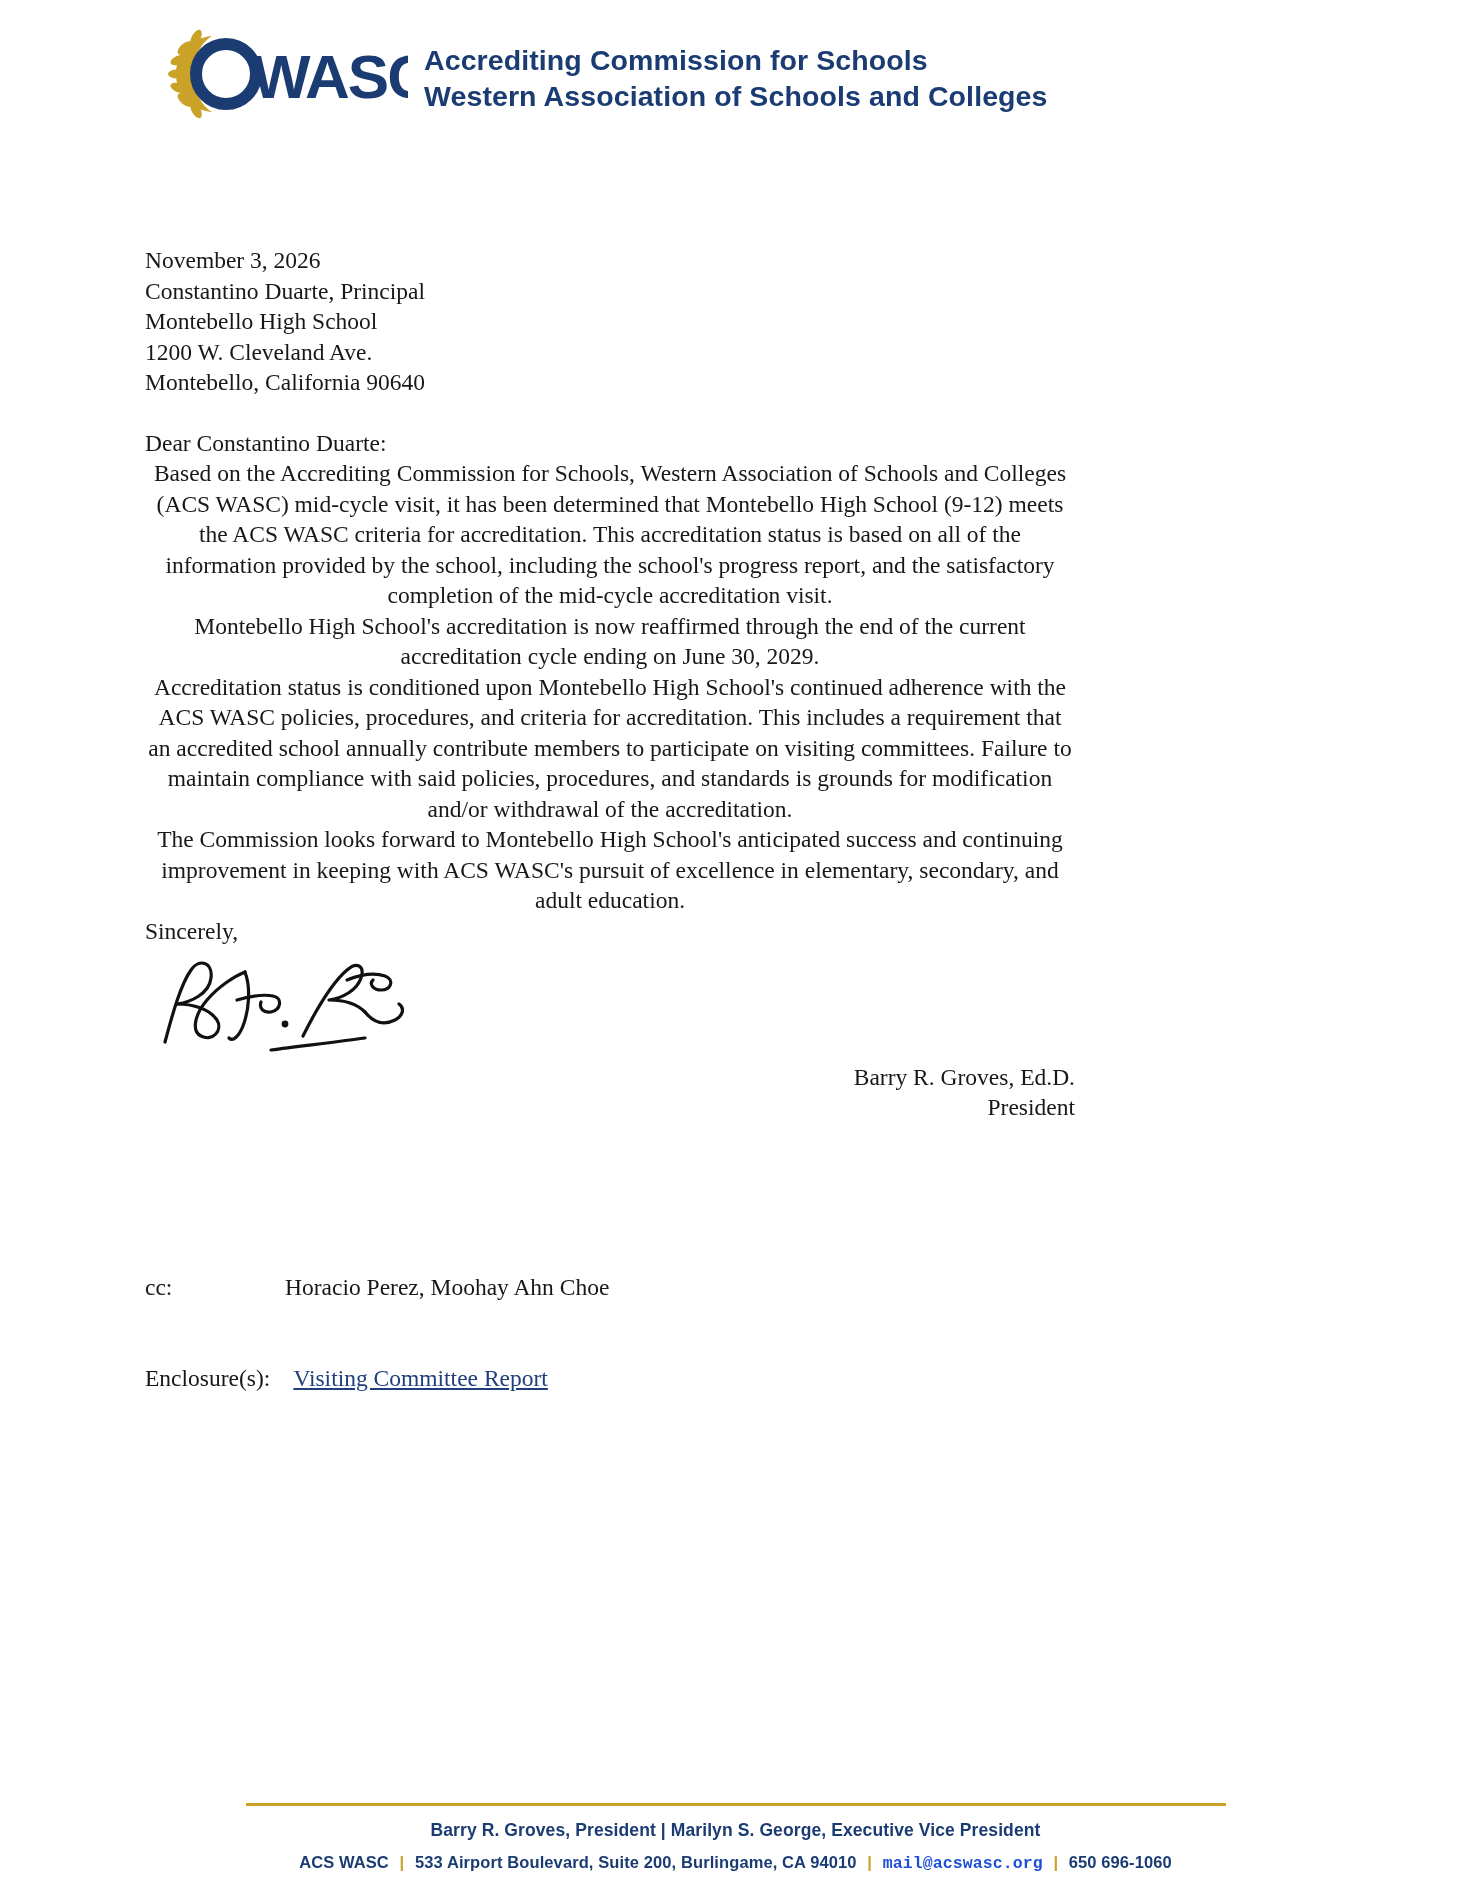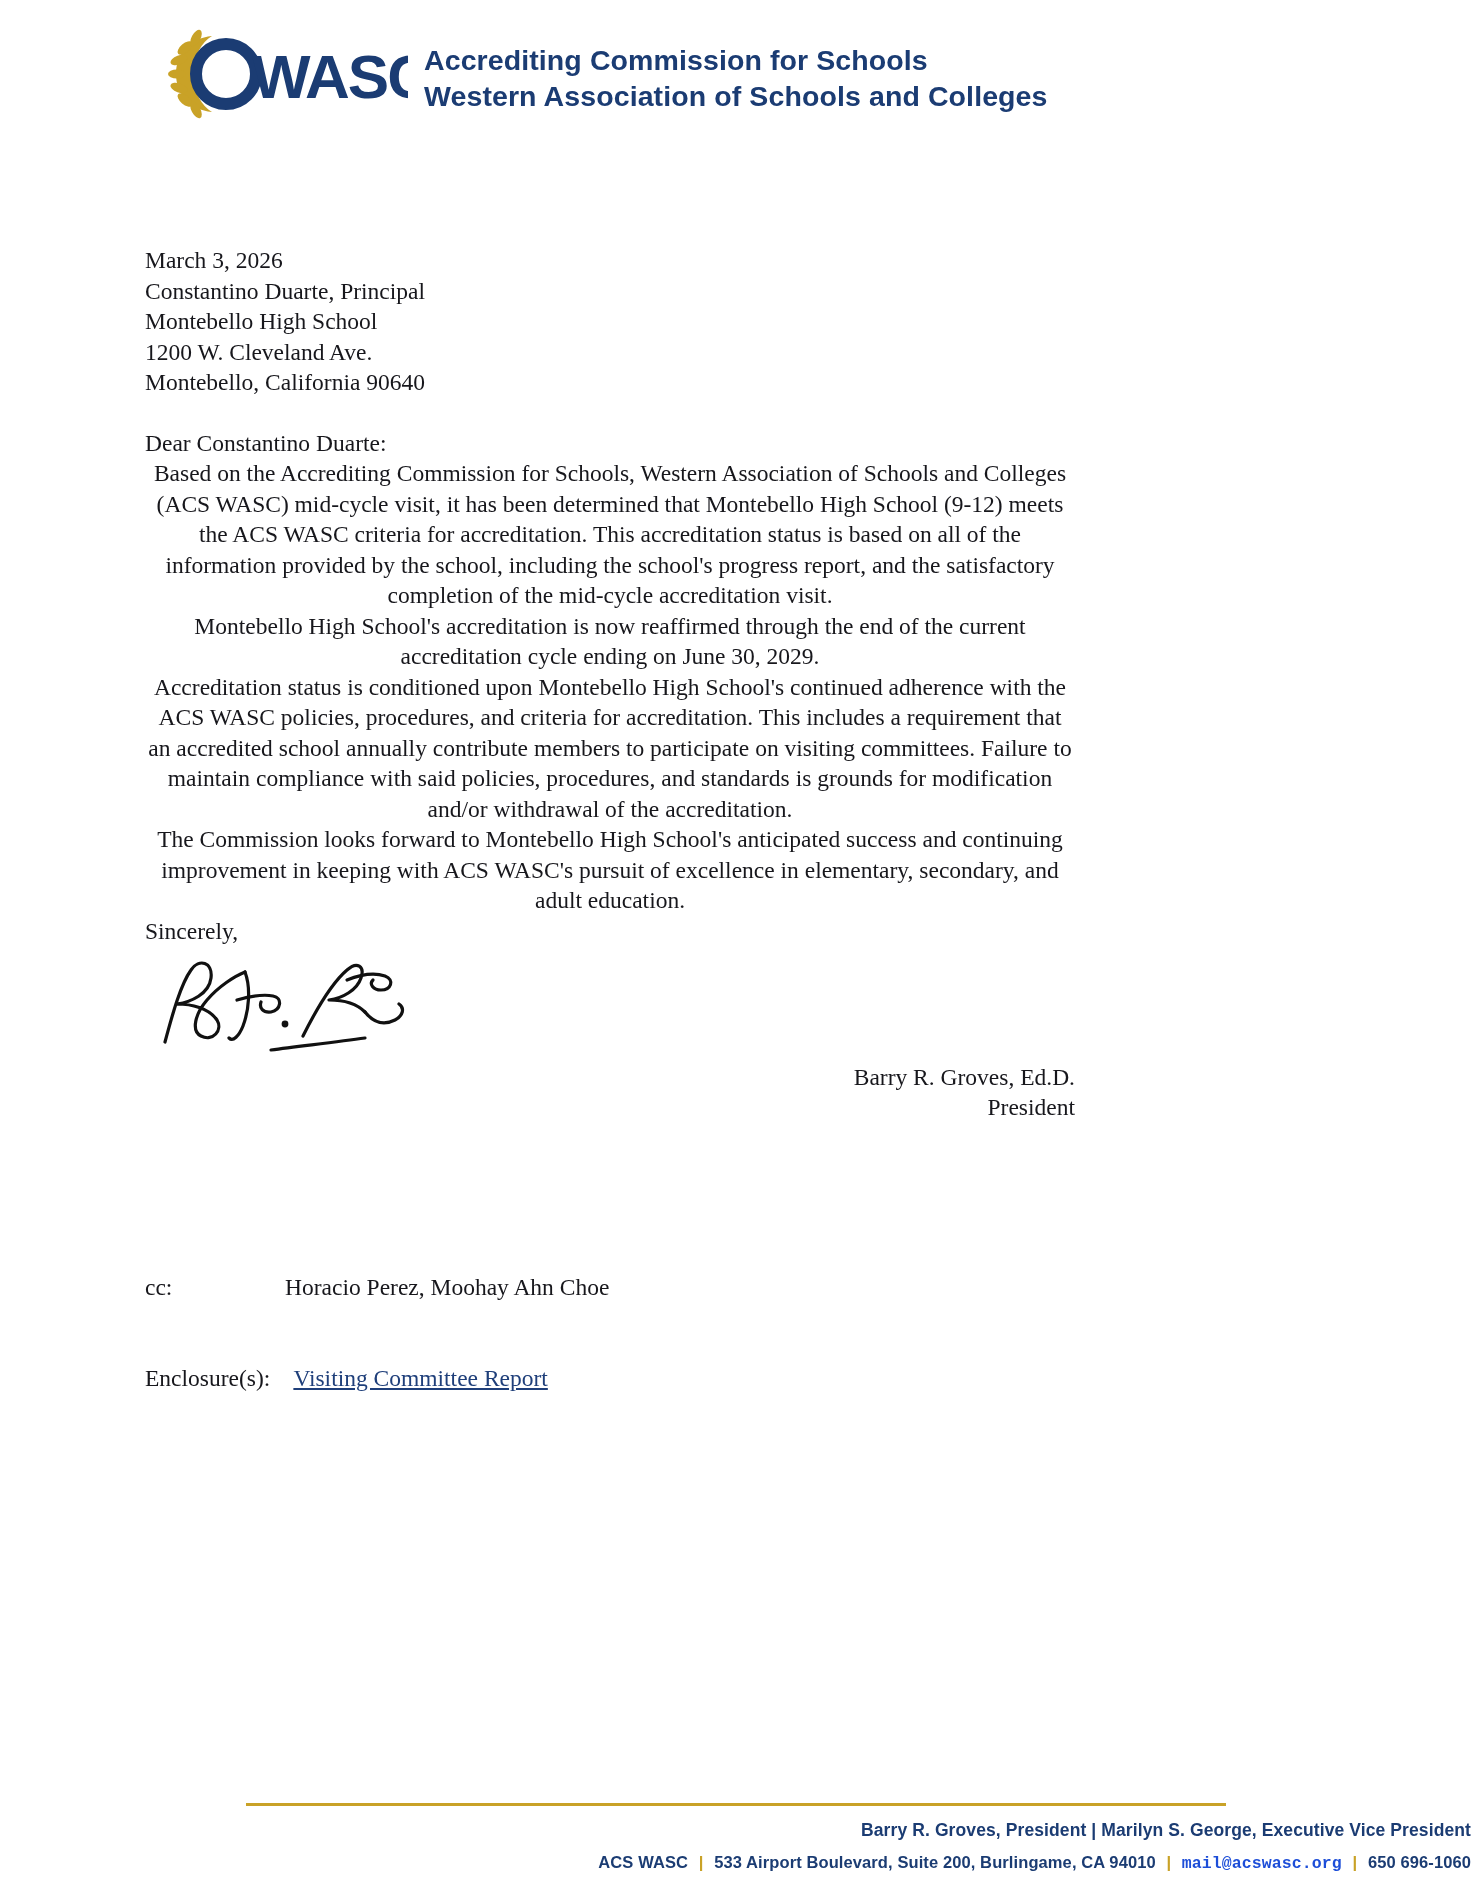"March 3, 2026" p.date { text: March -> November }
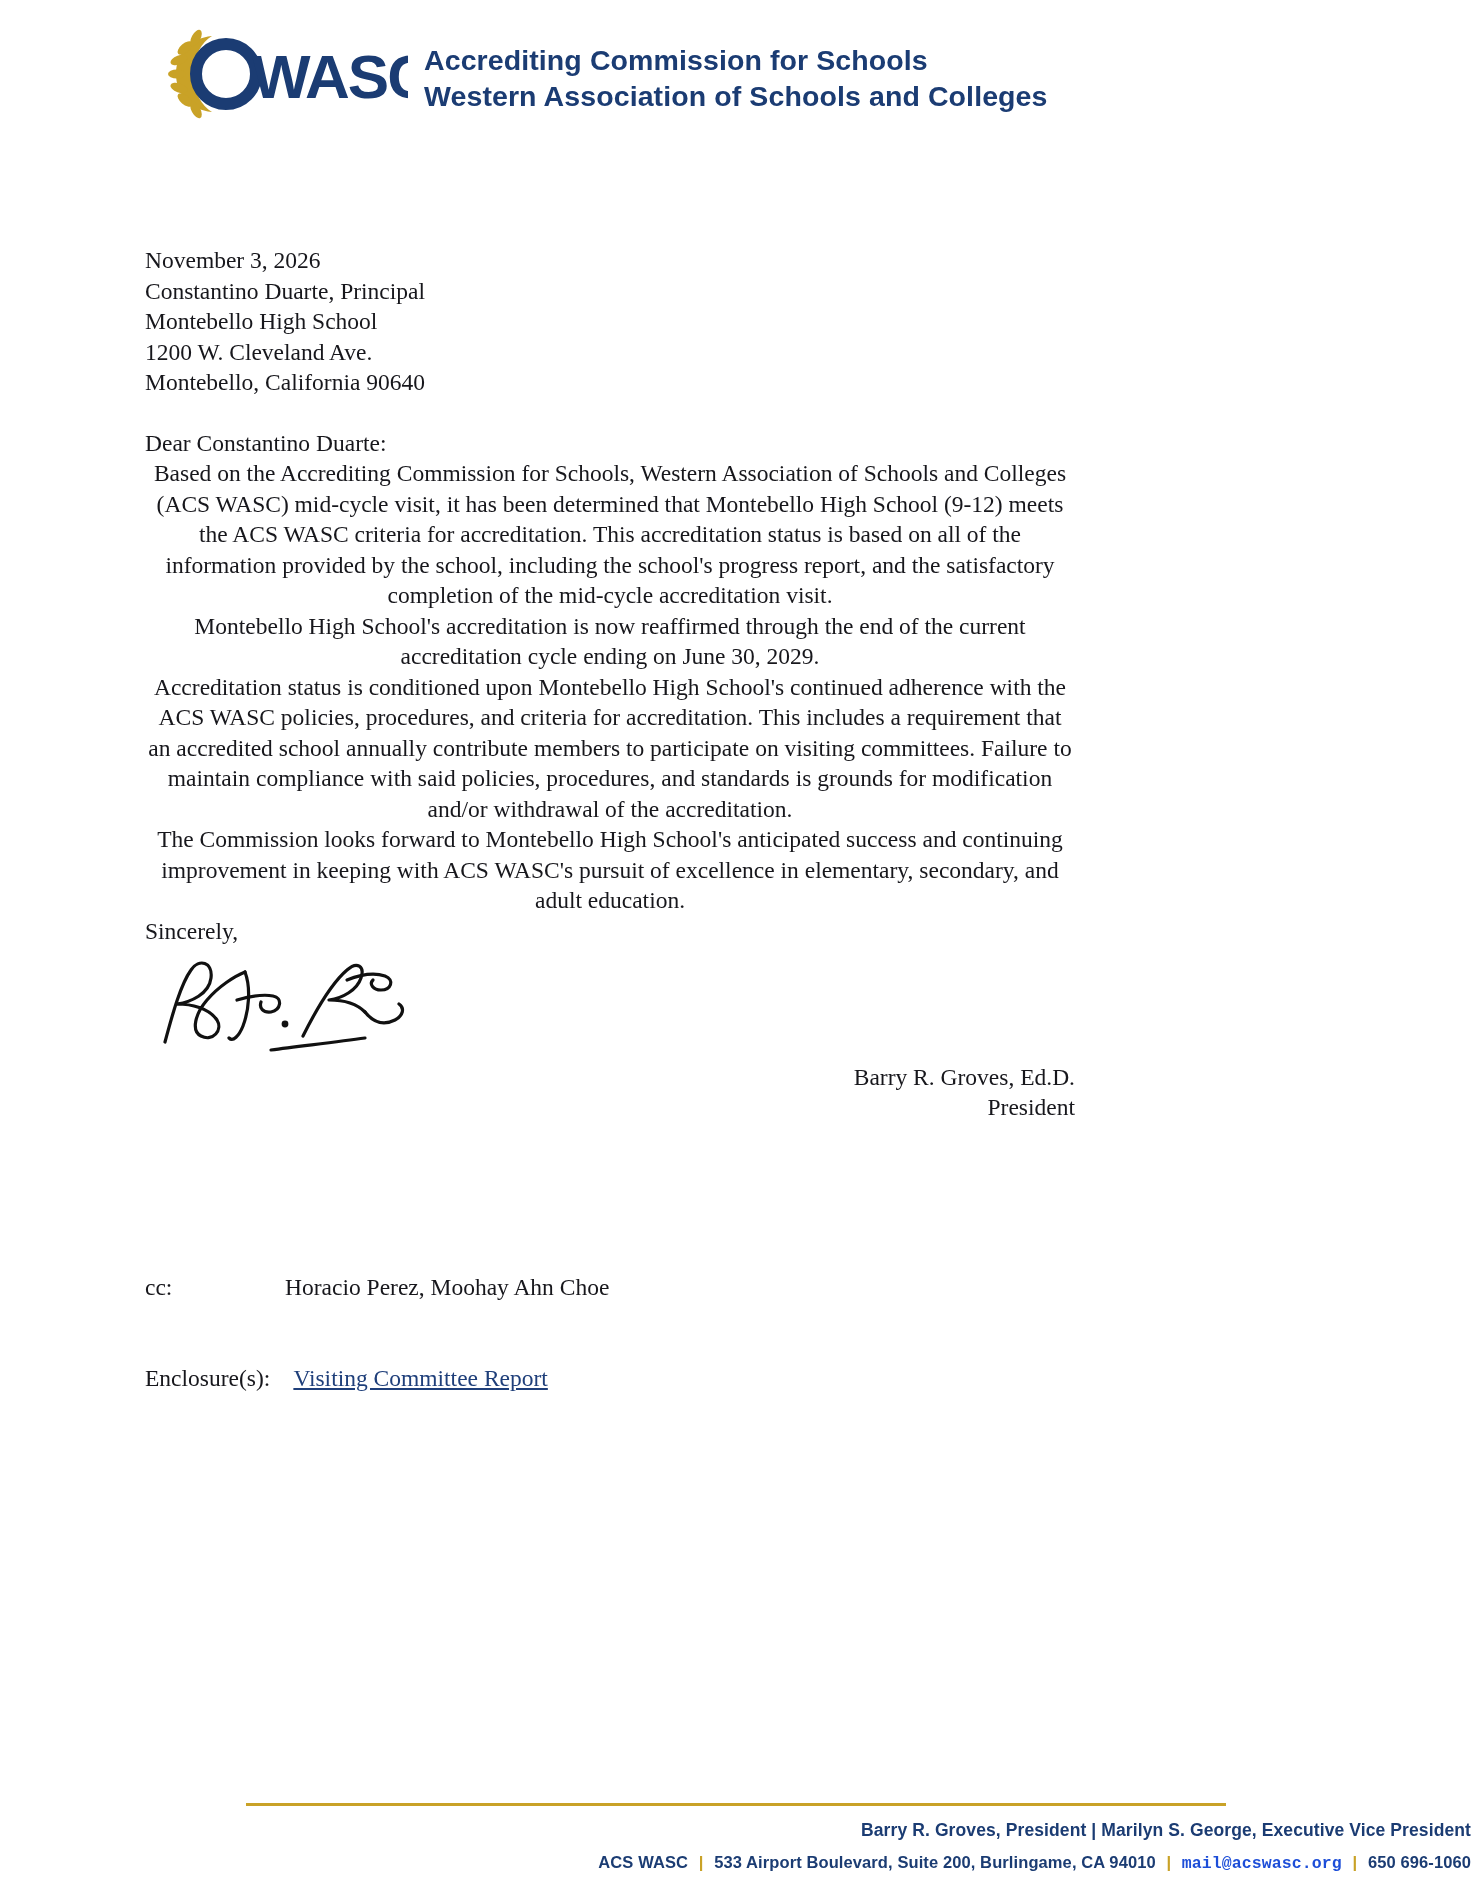"Barry R. Groves, President |" .footer { text-align: right -> center }
